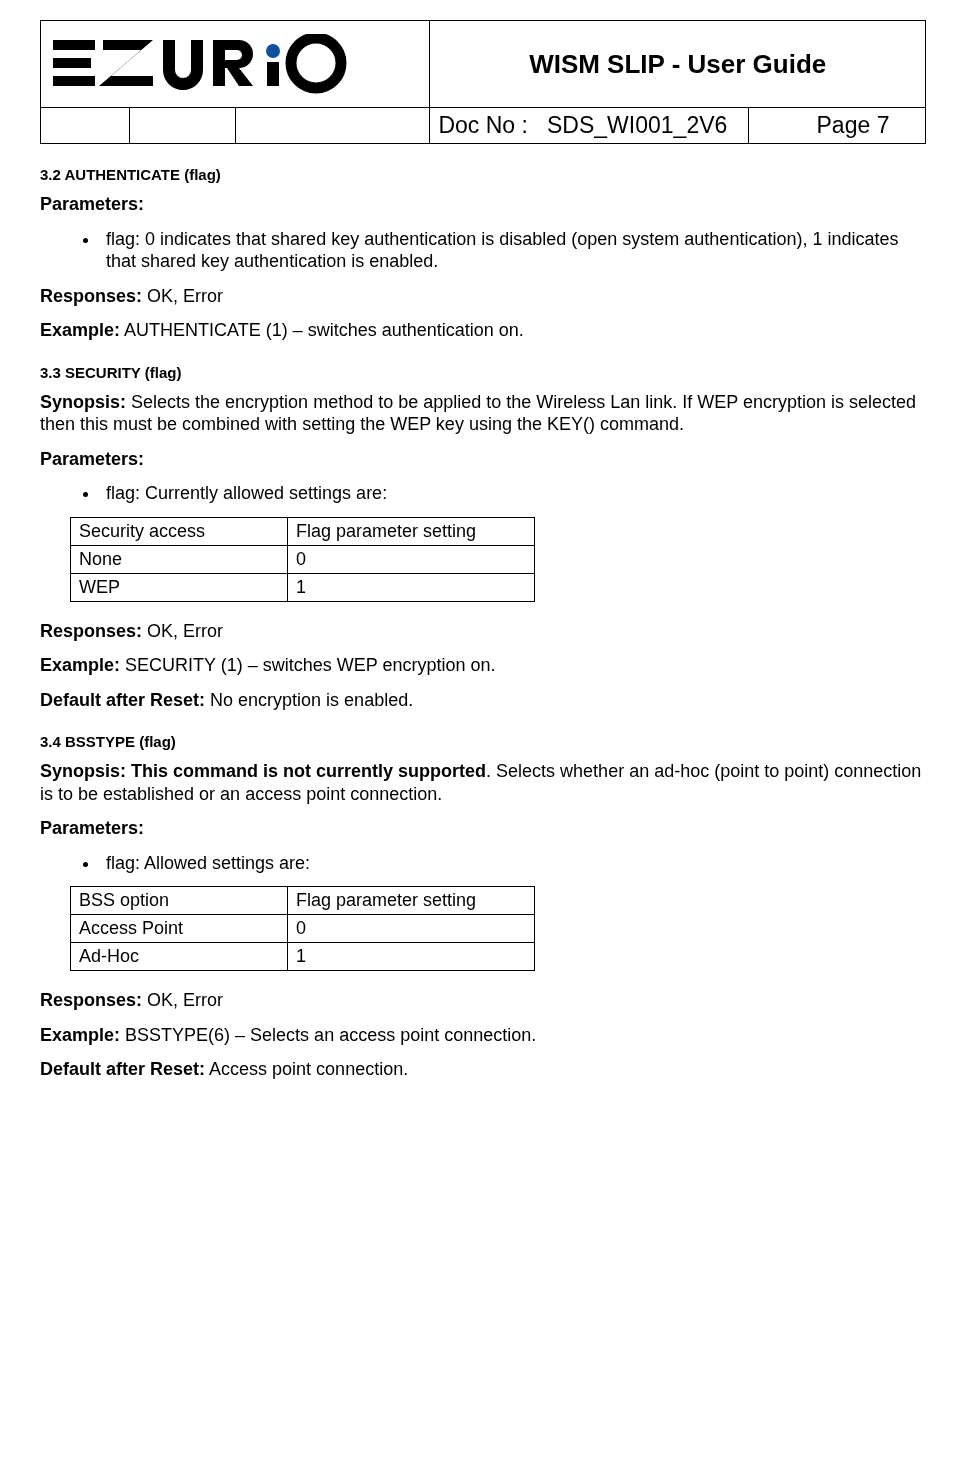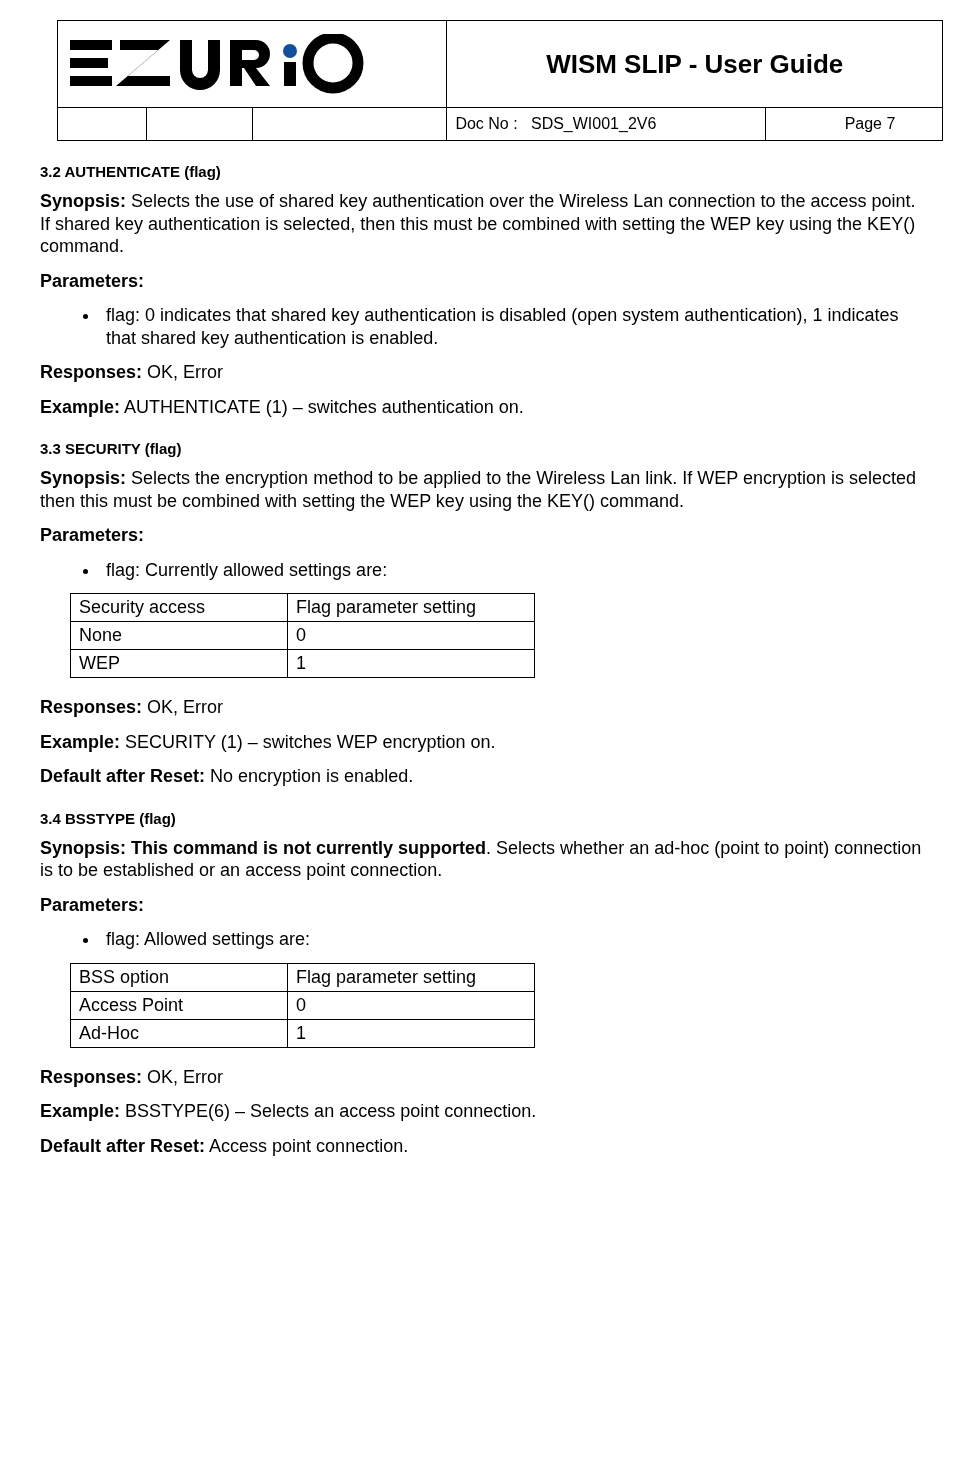"WISM SLIP - User Guide" .header-table { margin-left: 17px -> none }
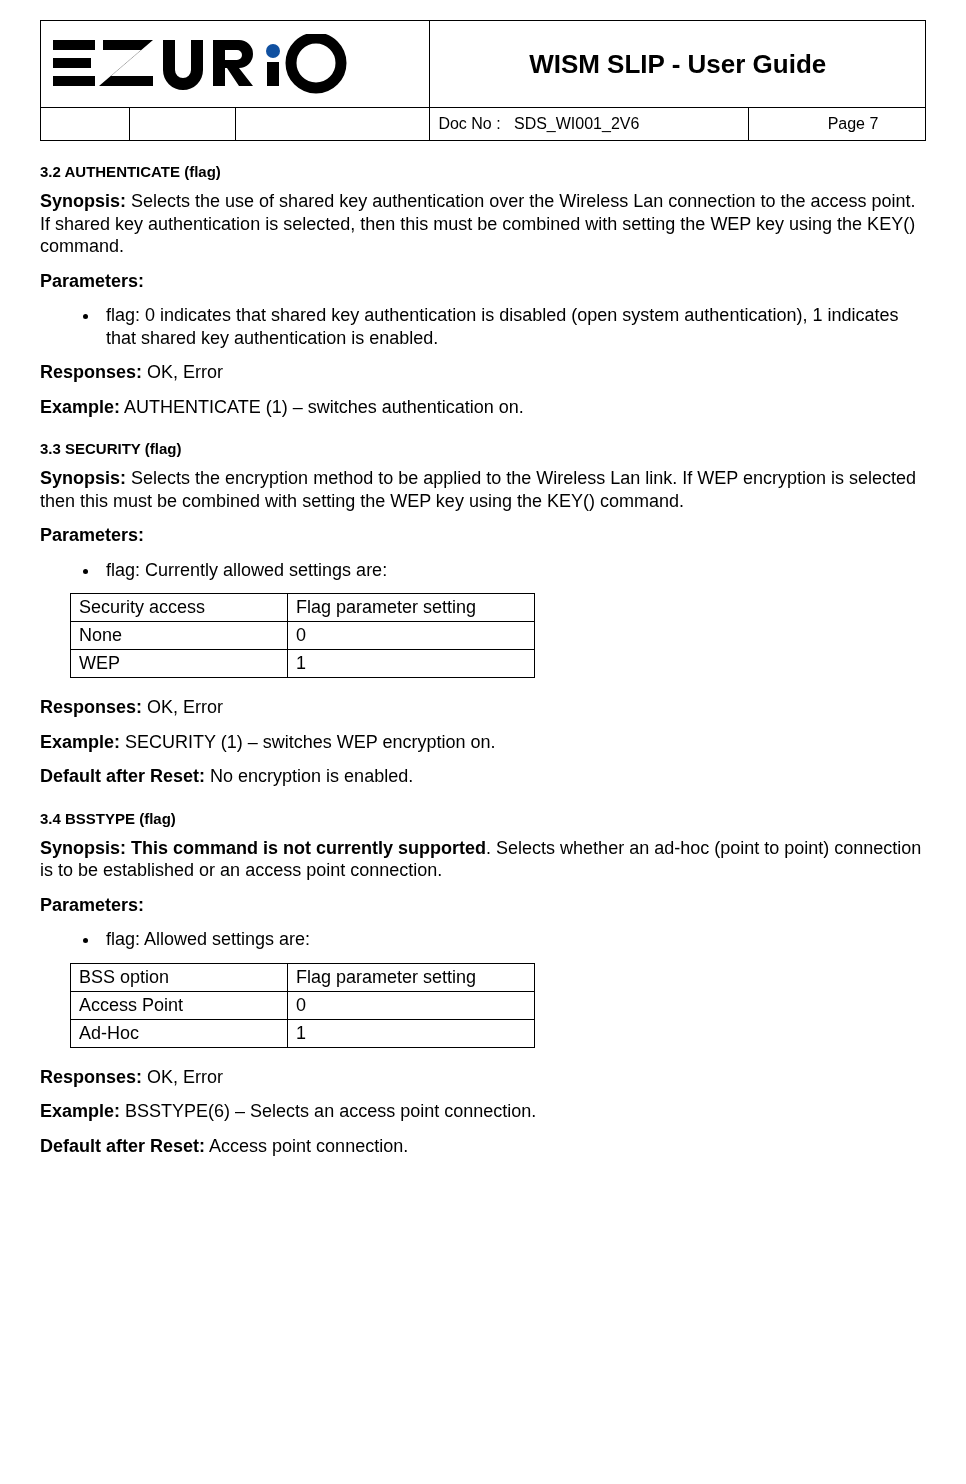"Doc No : SDS_WI001_2V6" .header-row2 td { font-size: 16px -> 23px }
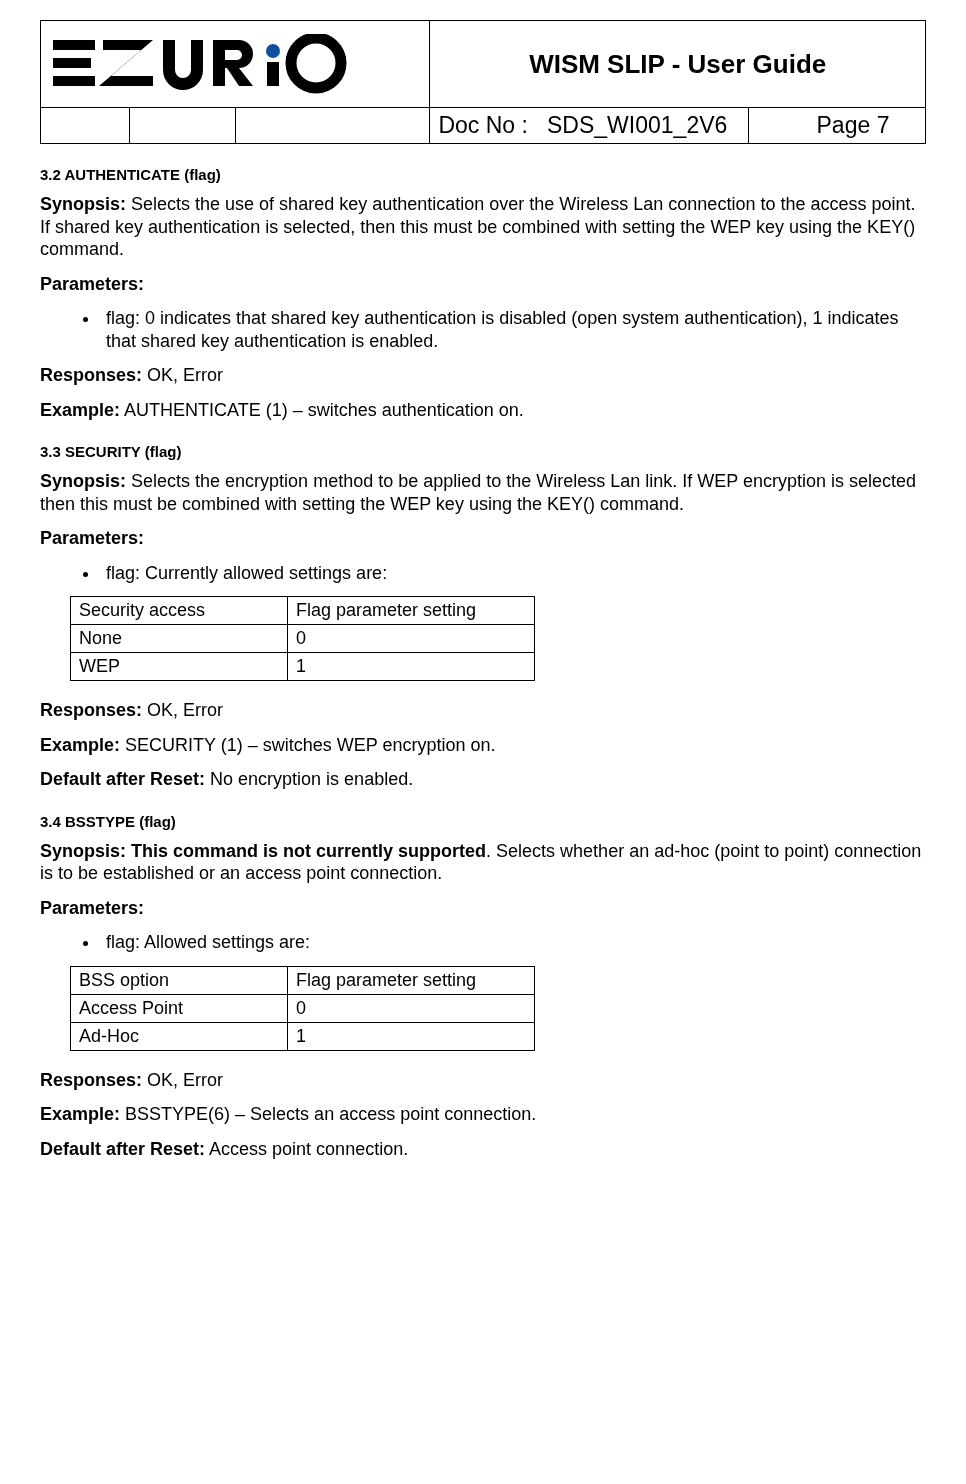"Synopsis: Selects the use of" p { html: <p><span>Synopsis:</span><span> Selects the use of shared key authentication over the Wireless Lan connection to the access point. If shared key authentication is selected, then this must be combined with setting the WEP key using the KEY() command.</span></p> -> none }
